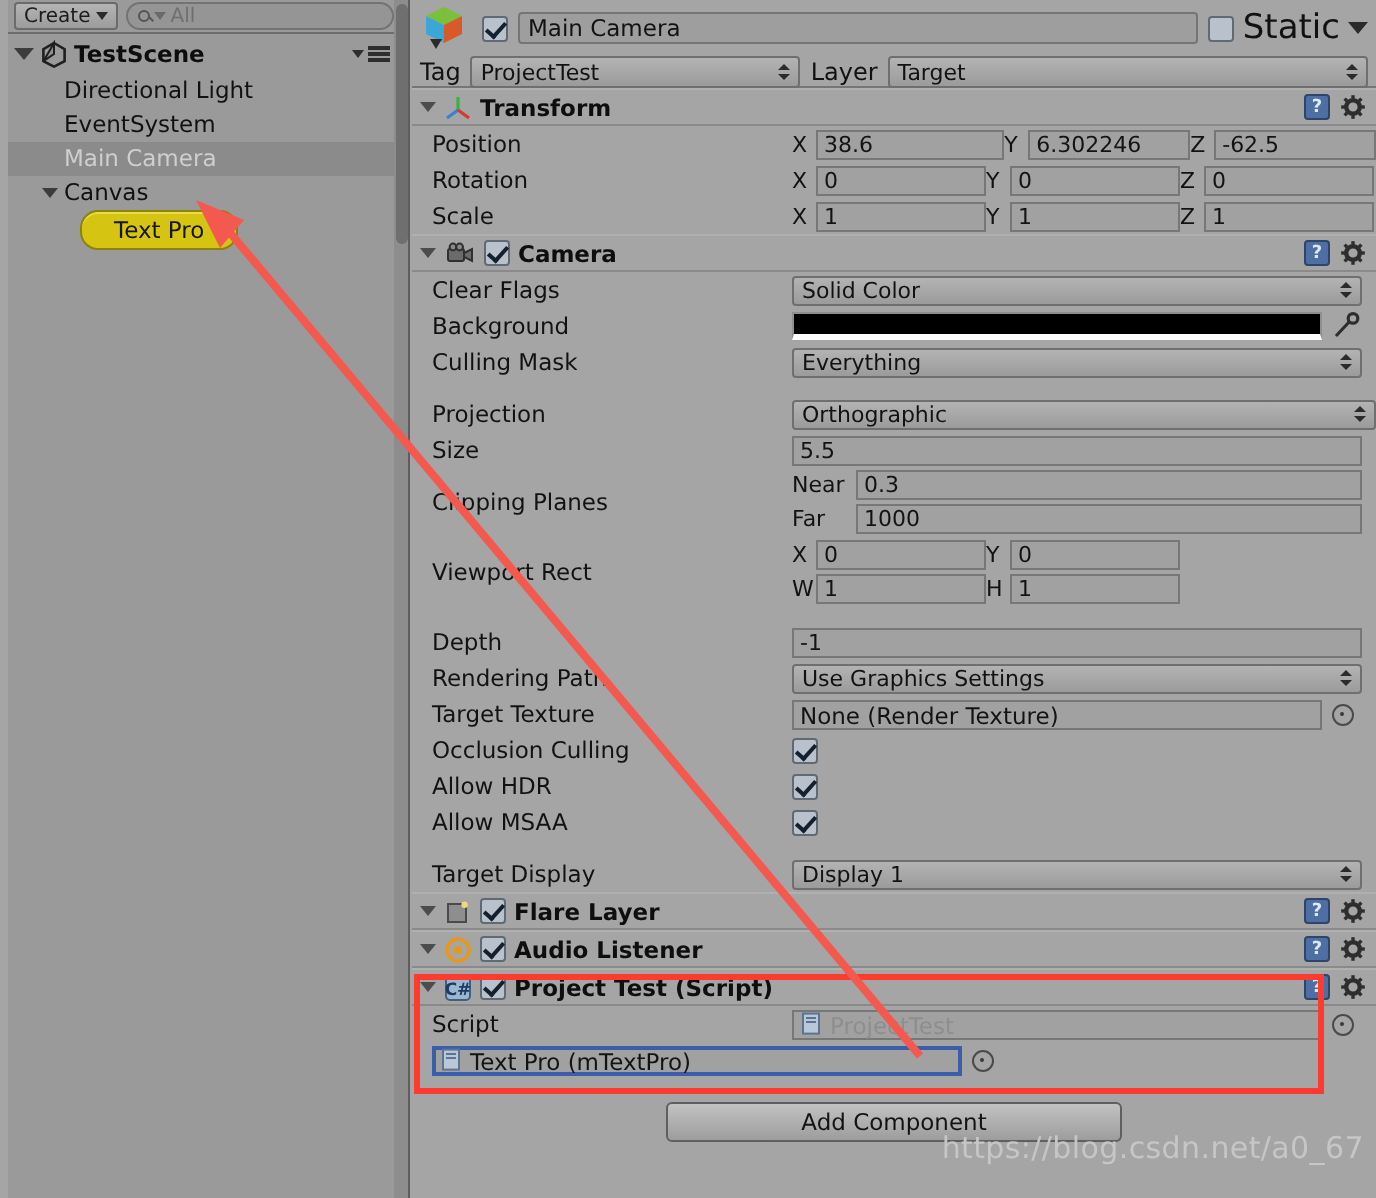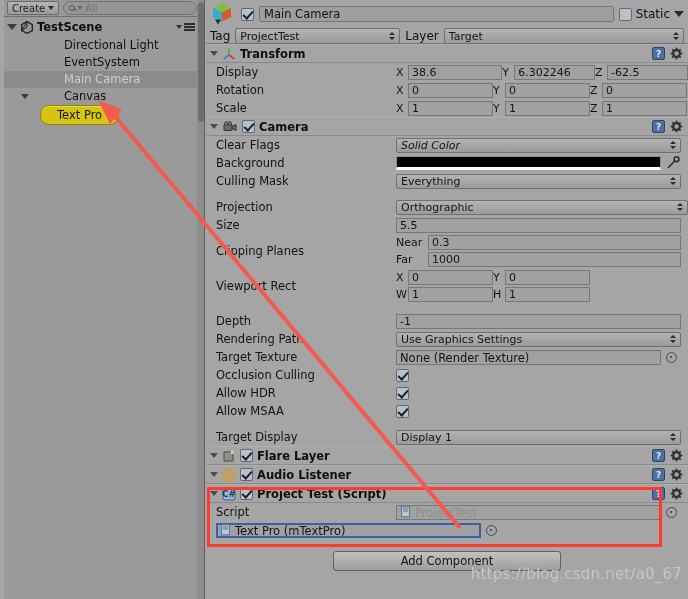"Static" .static-wrap .lbl { font-size: 12px -> 17px }
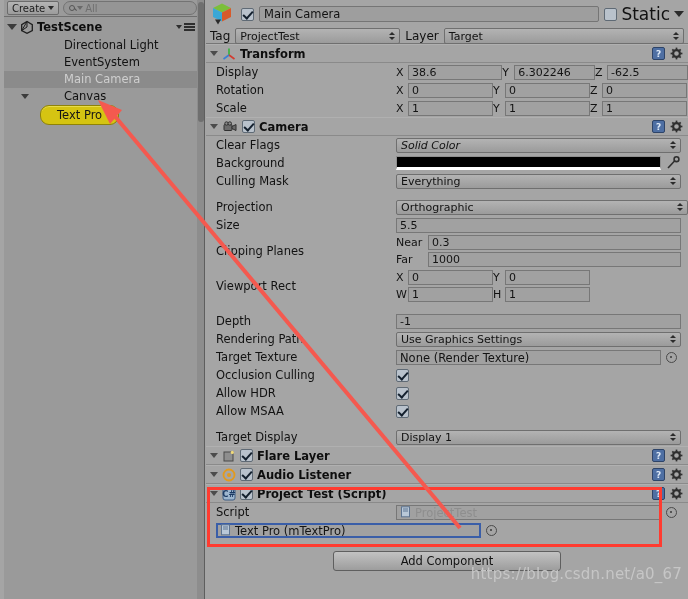"Directional Light" .hier-item .lbl { margin-left: 32px -> none }
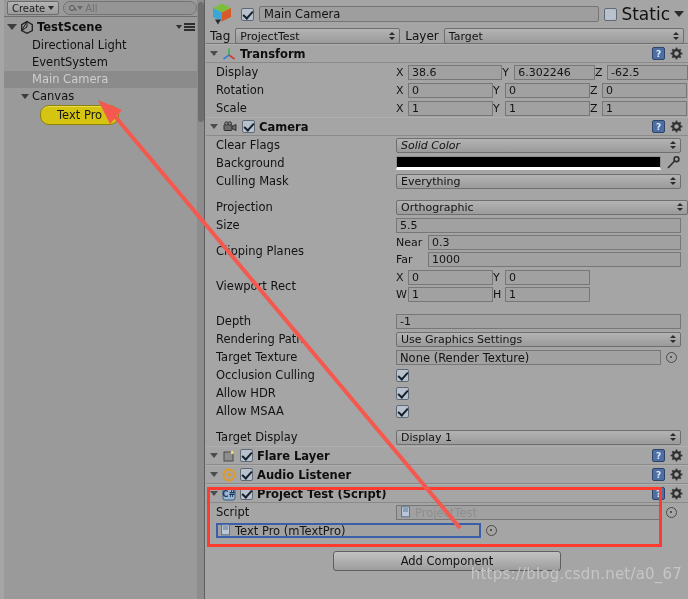"Display" span.rlabel { text: Display -> Position }
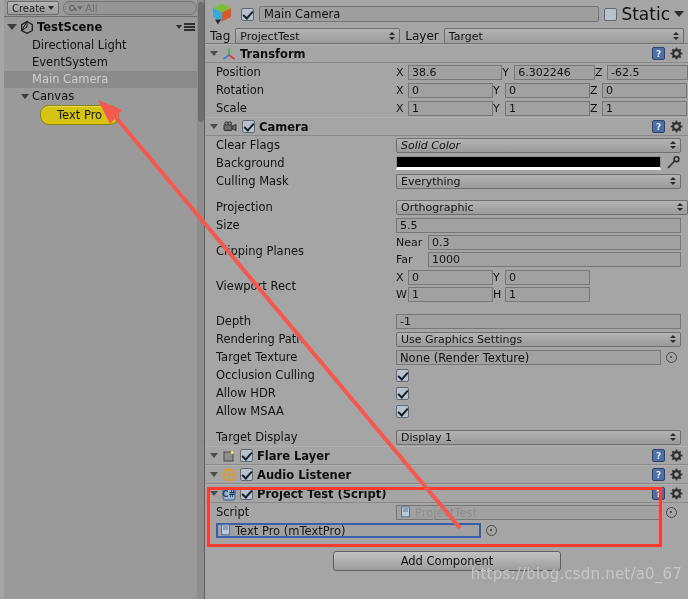"Solid Color" span.dropdown { font-style: italic -> none }
